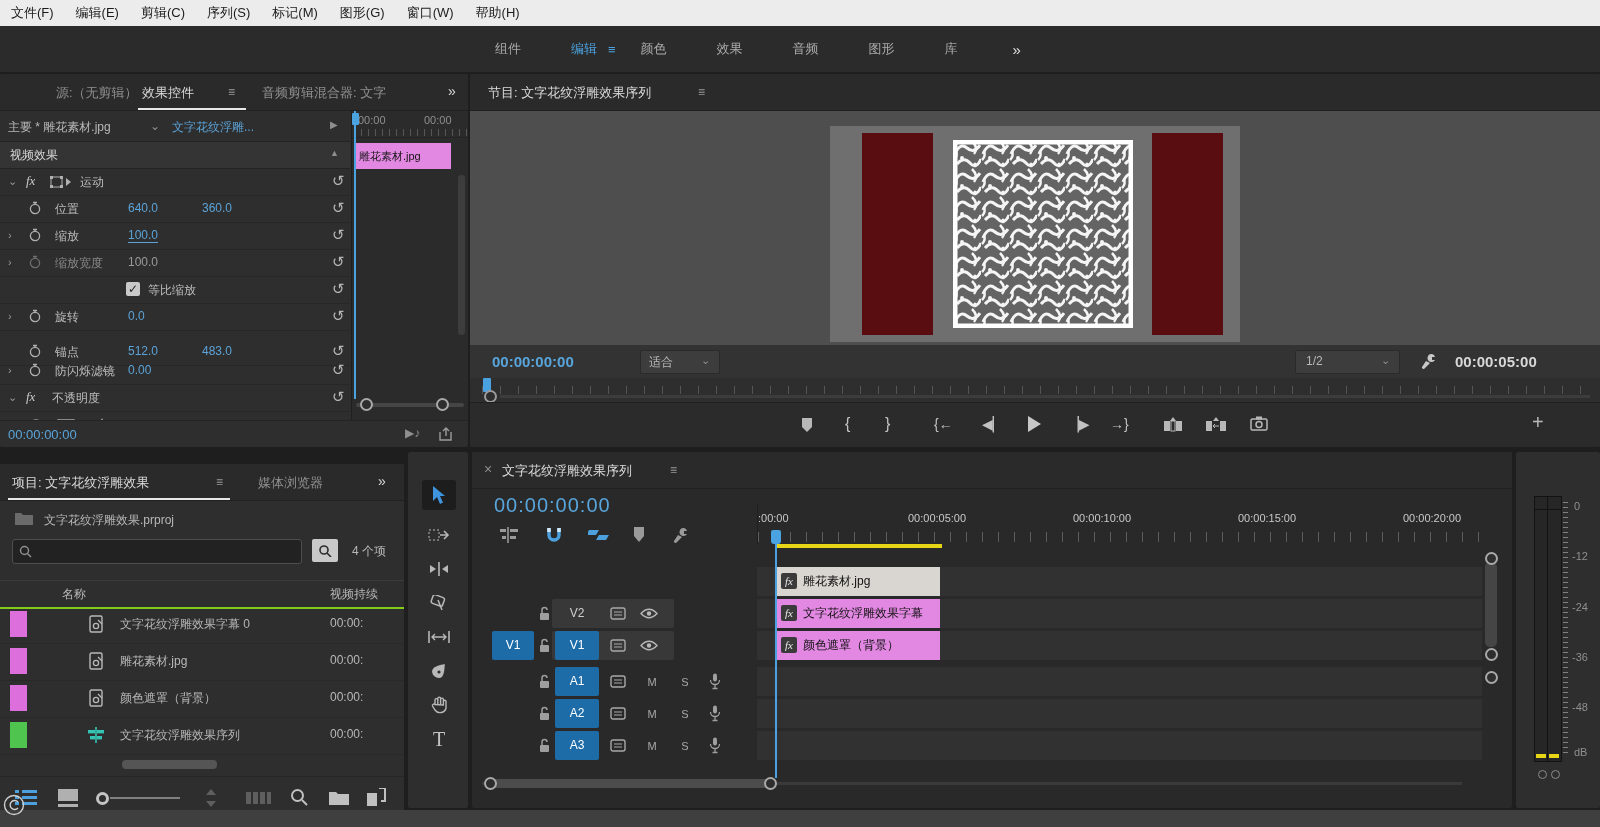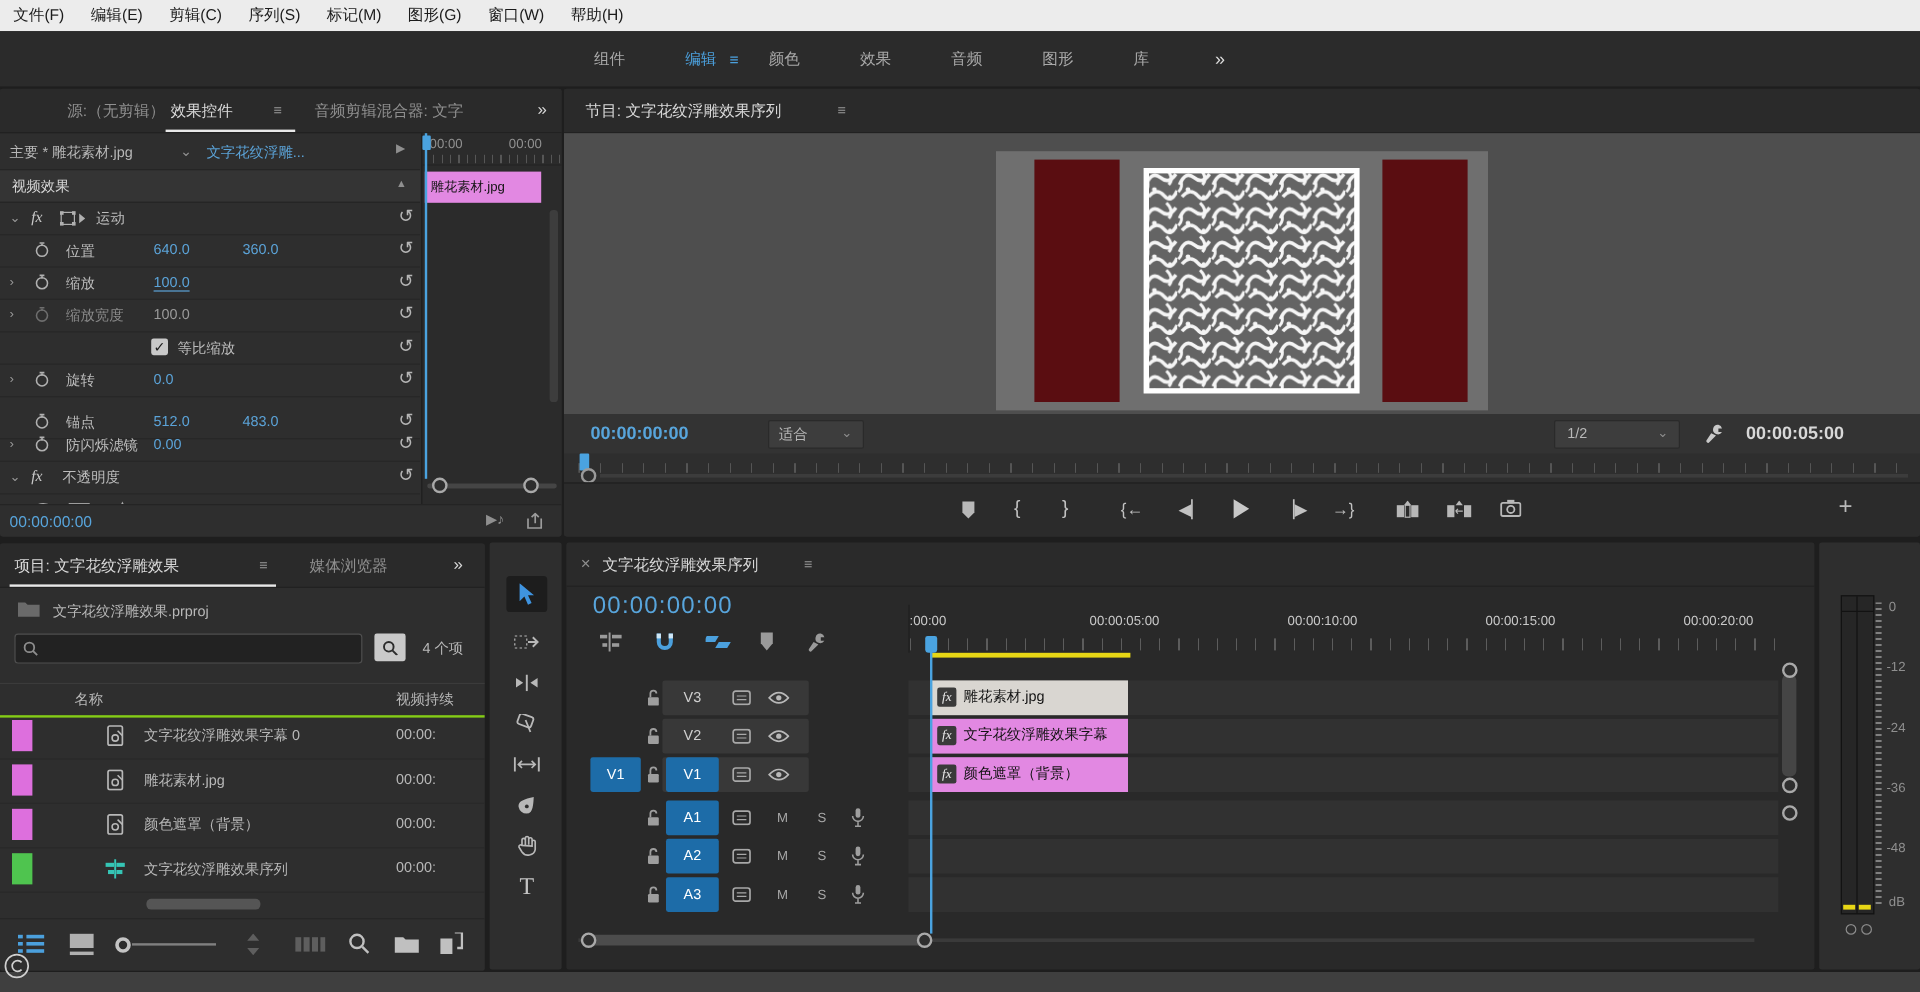"项目: 文字花纹浮雕效果" div.panel { top: 453px -> 464px }
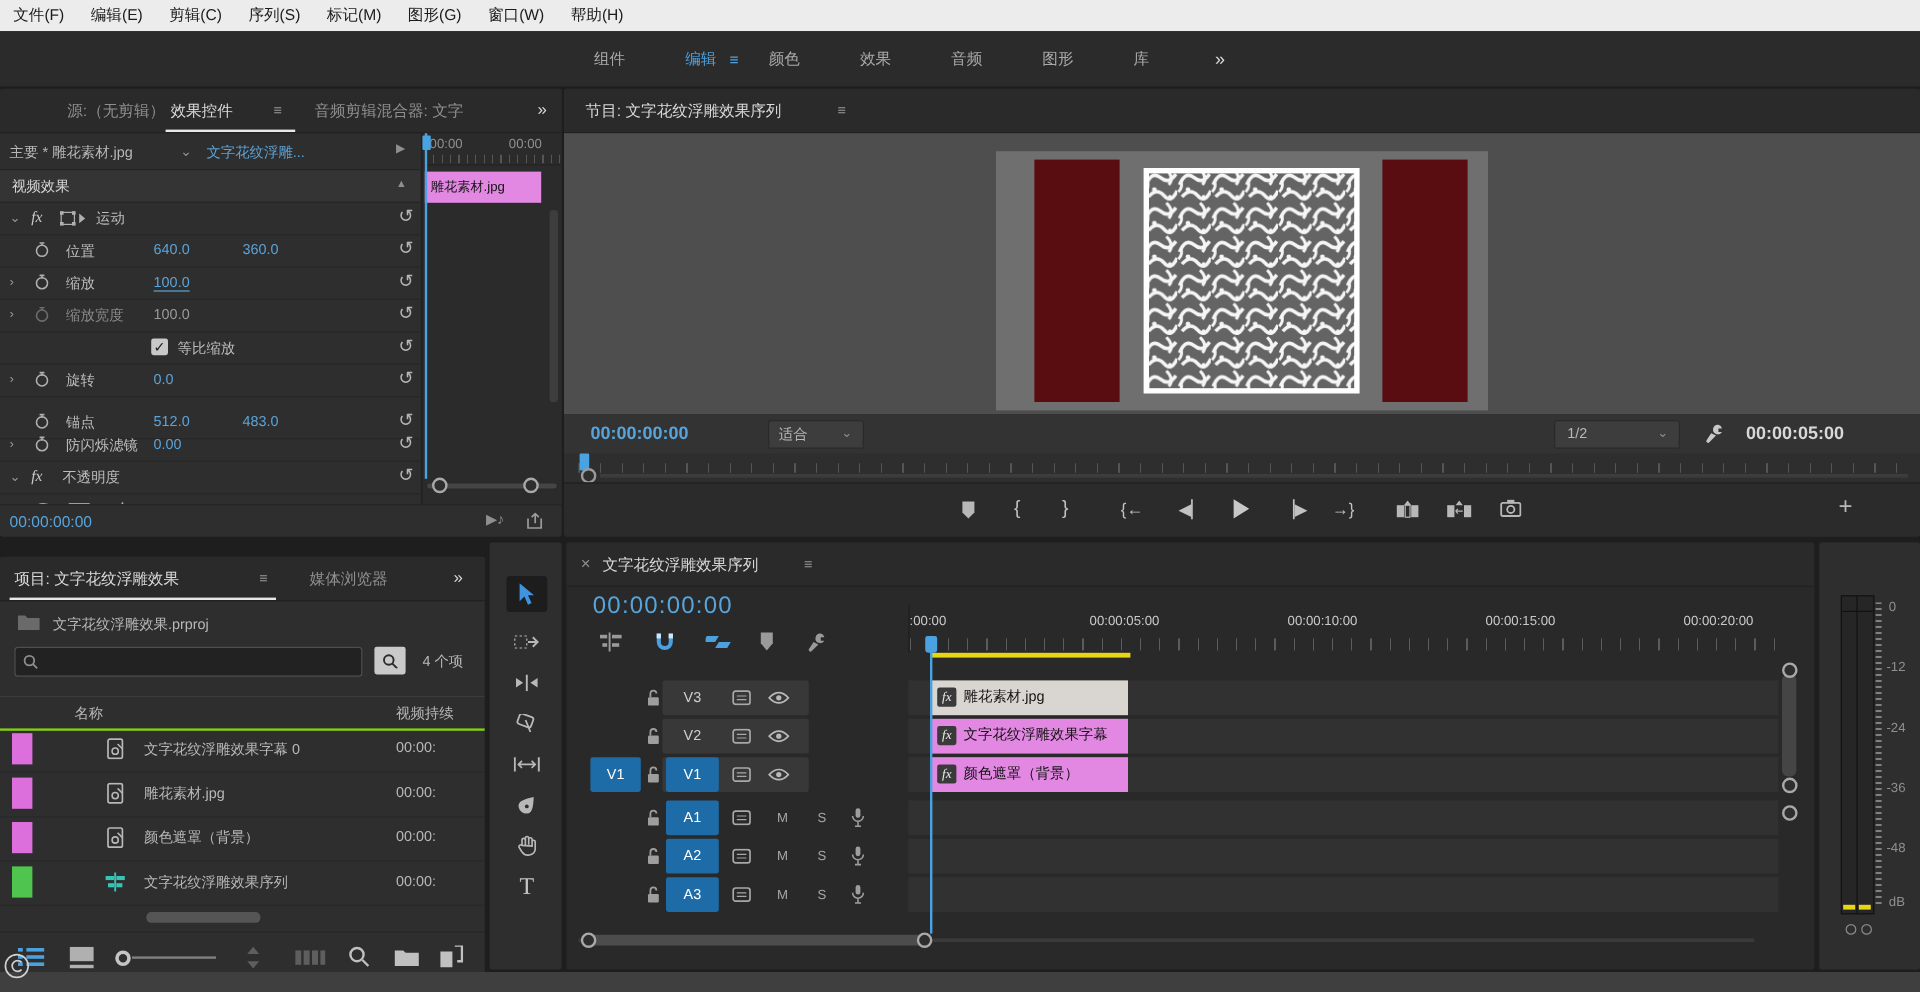"V3" div.abs { html: <div> <svg> <rect></rect> <path></path> </svg> <div></div> <span>V3</span> <svg> <rect></rect> <line></line> <line></line> </svg> <svg> <path></path> <circle></circle> </svg> </div> -> none }
